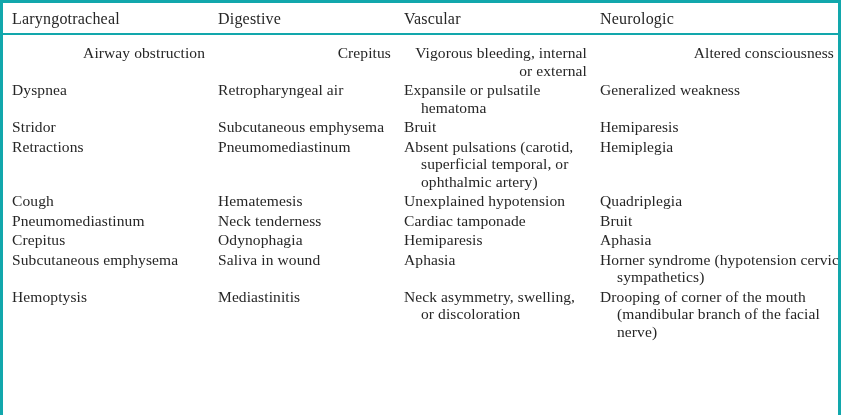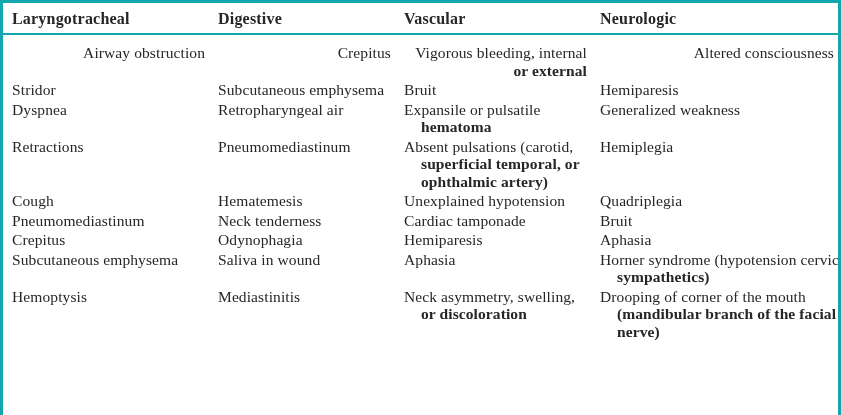"Laryngotracheal" th { font-weight: 700 -> 400 }
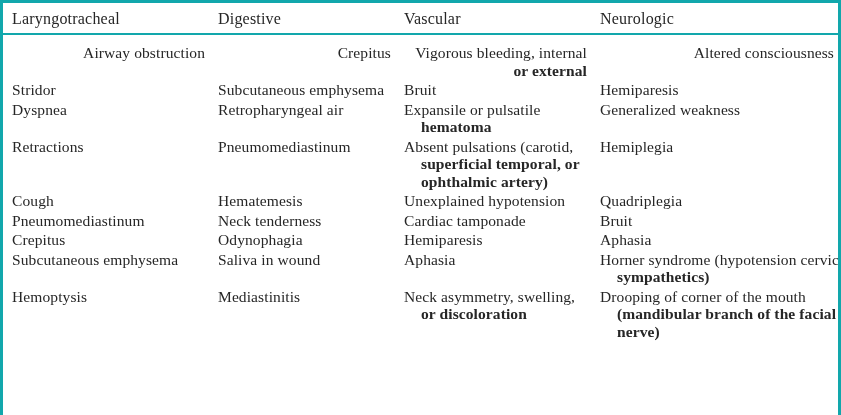"or external" td .line.cont { font-weight: bold -> none }
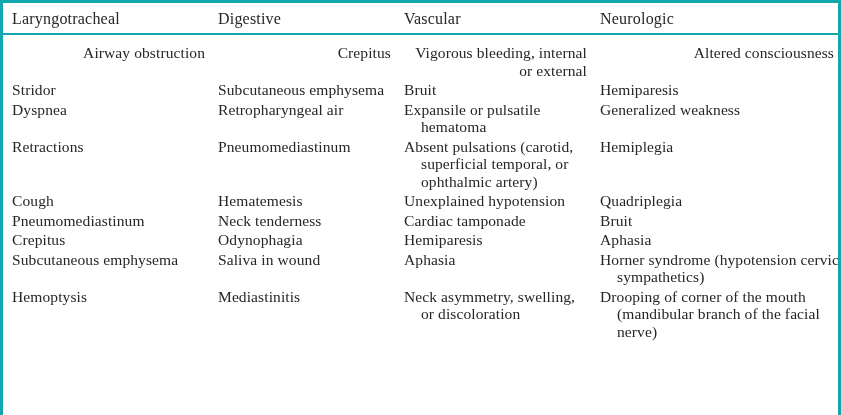"Stridor" tr { order: before "Dyspnea" -> after "Dyspnea" }
